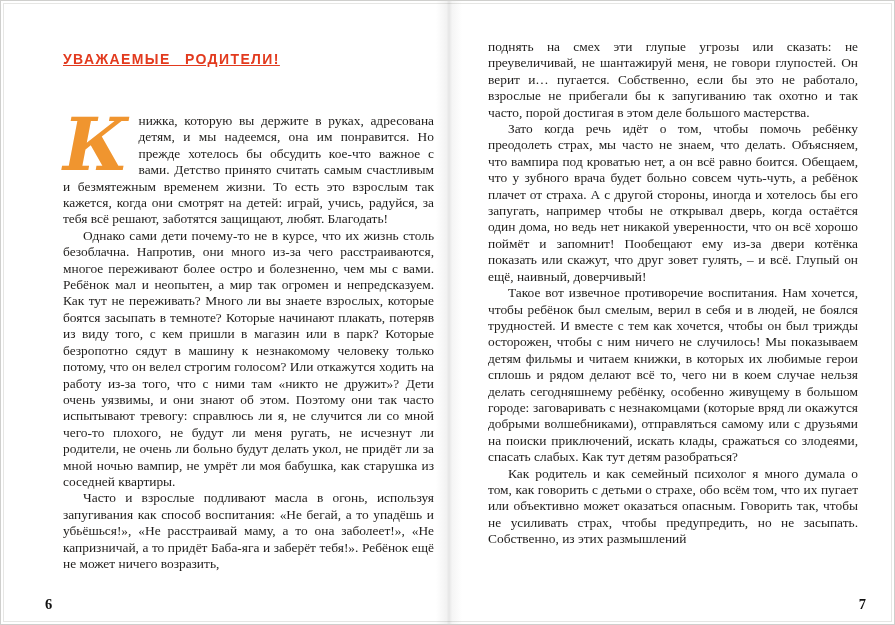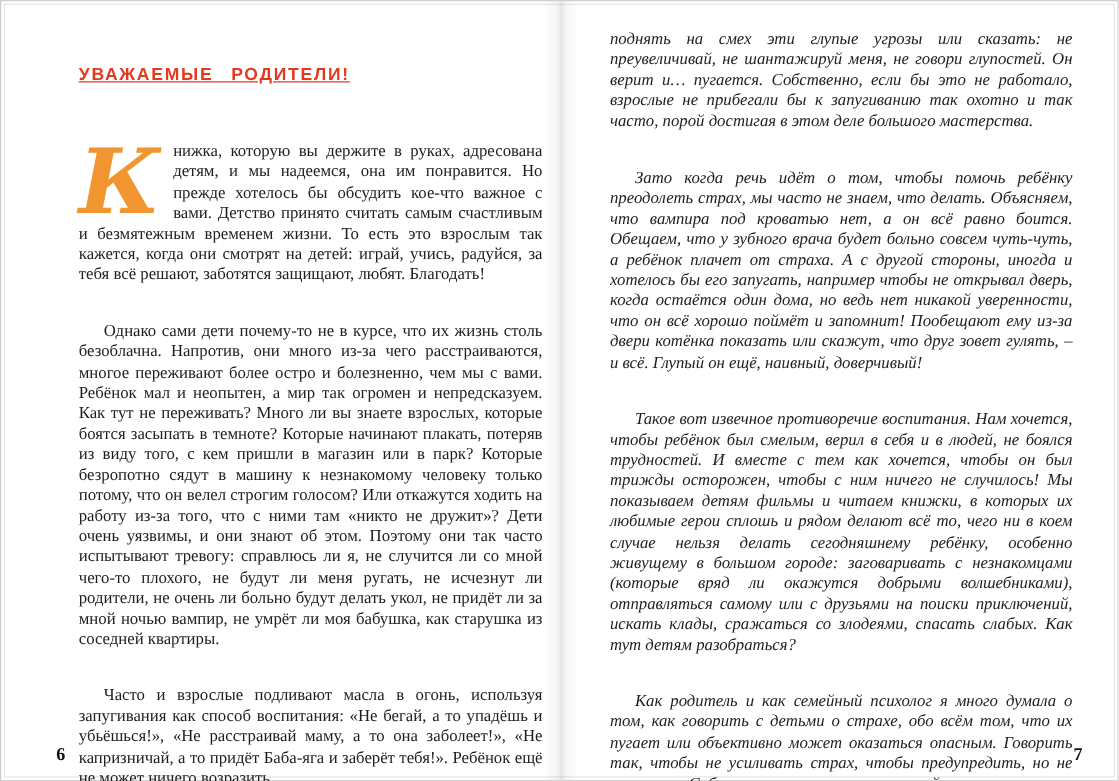"поднять на смех эти глупые" .page.right .body-col { font-style: italic -> none; top: 22px -> 38px }
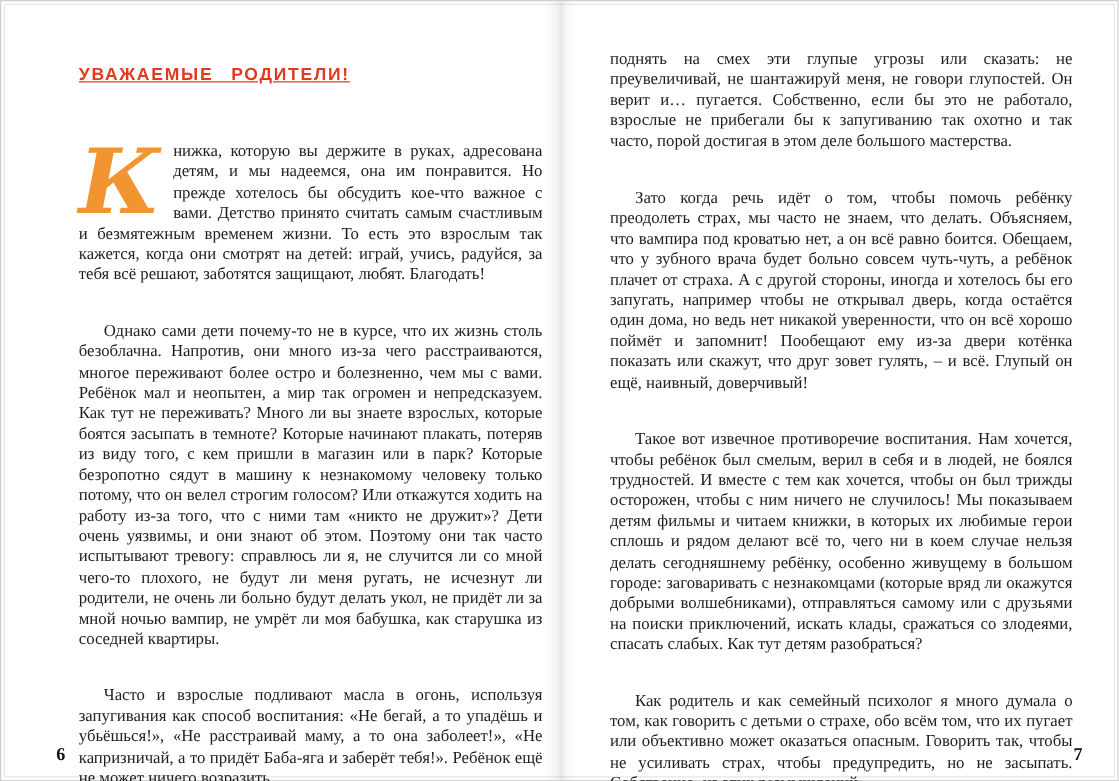"Зато когда речь идёт о" .para.indent { margin-top: 29px -> none }
